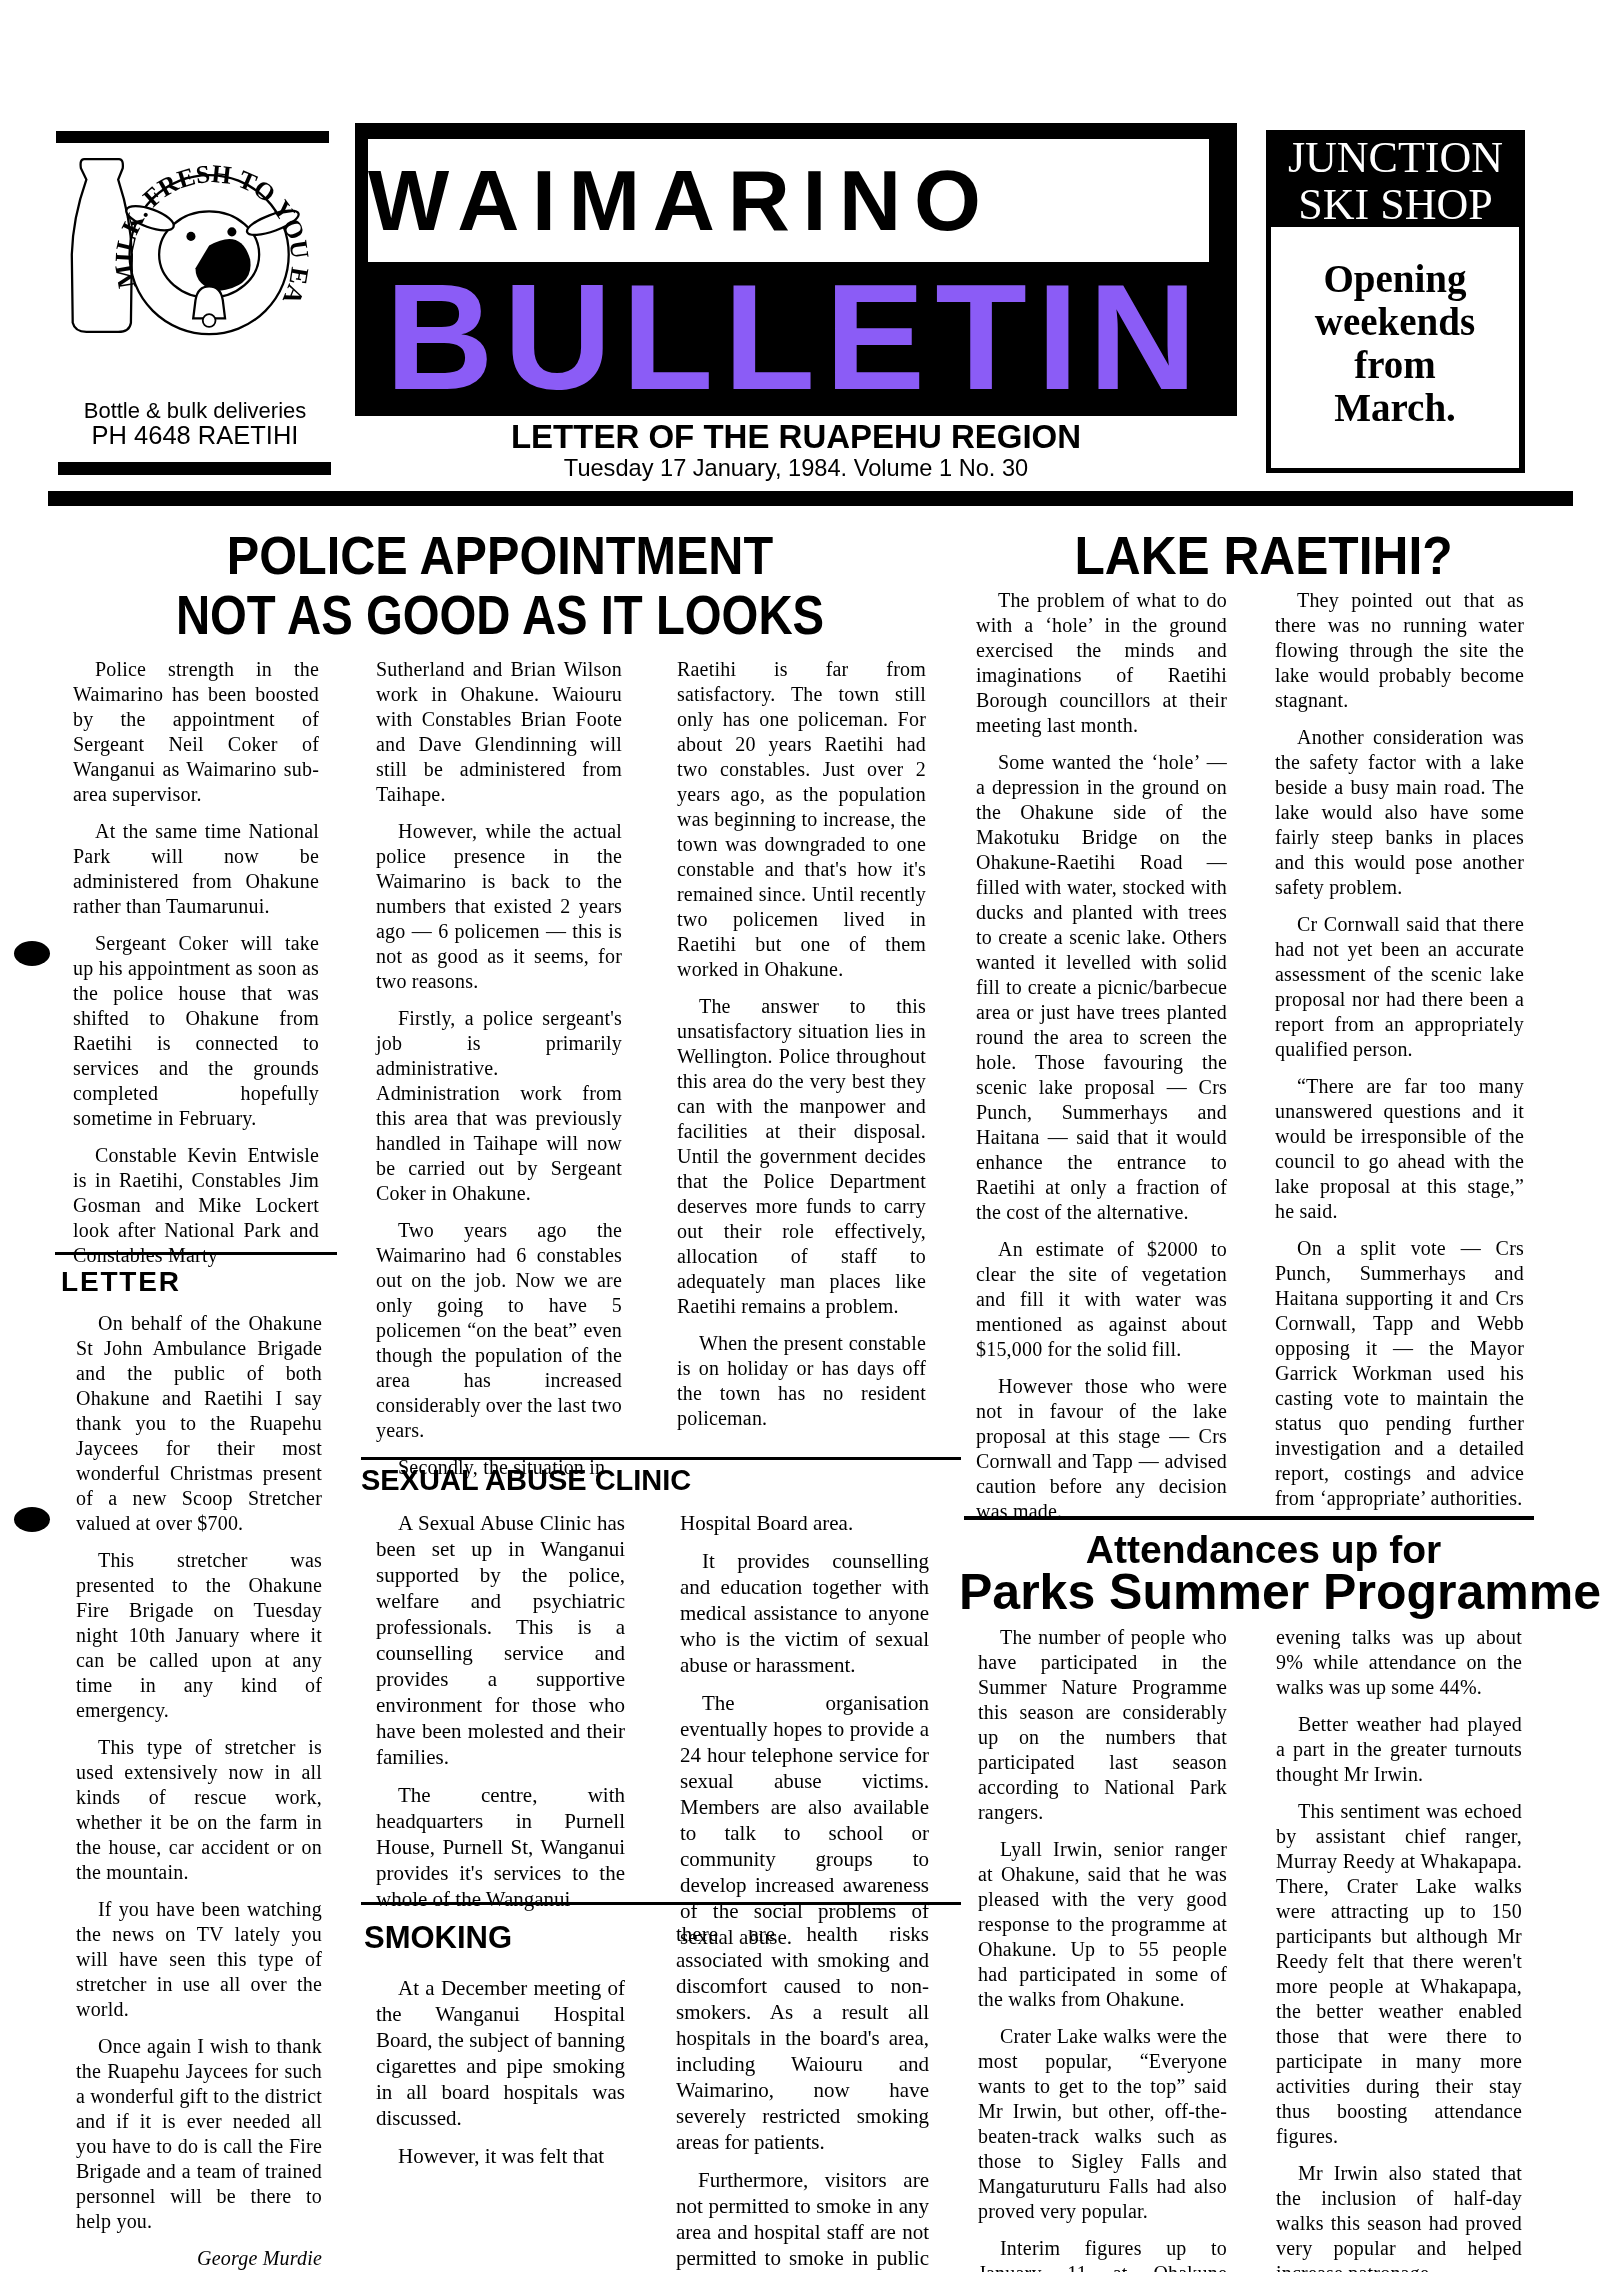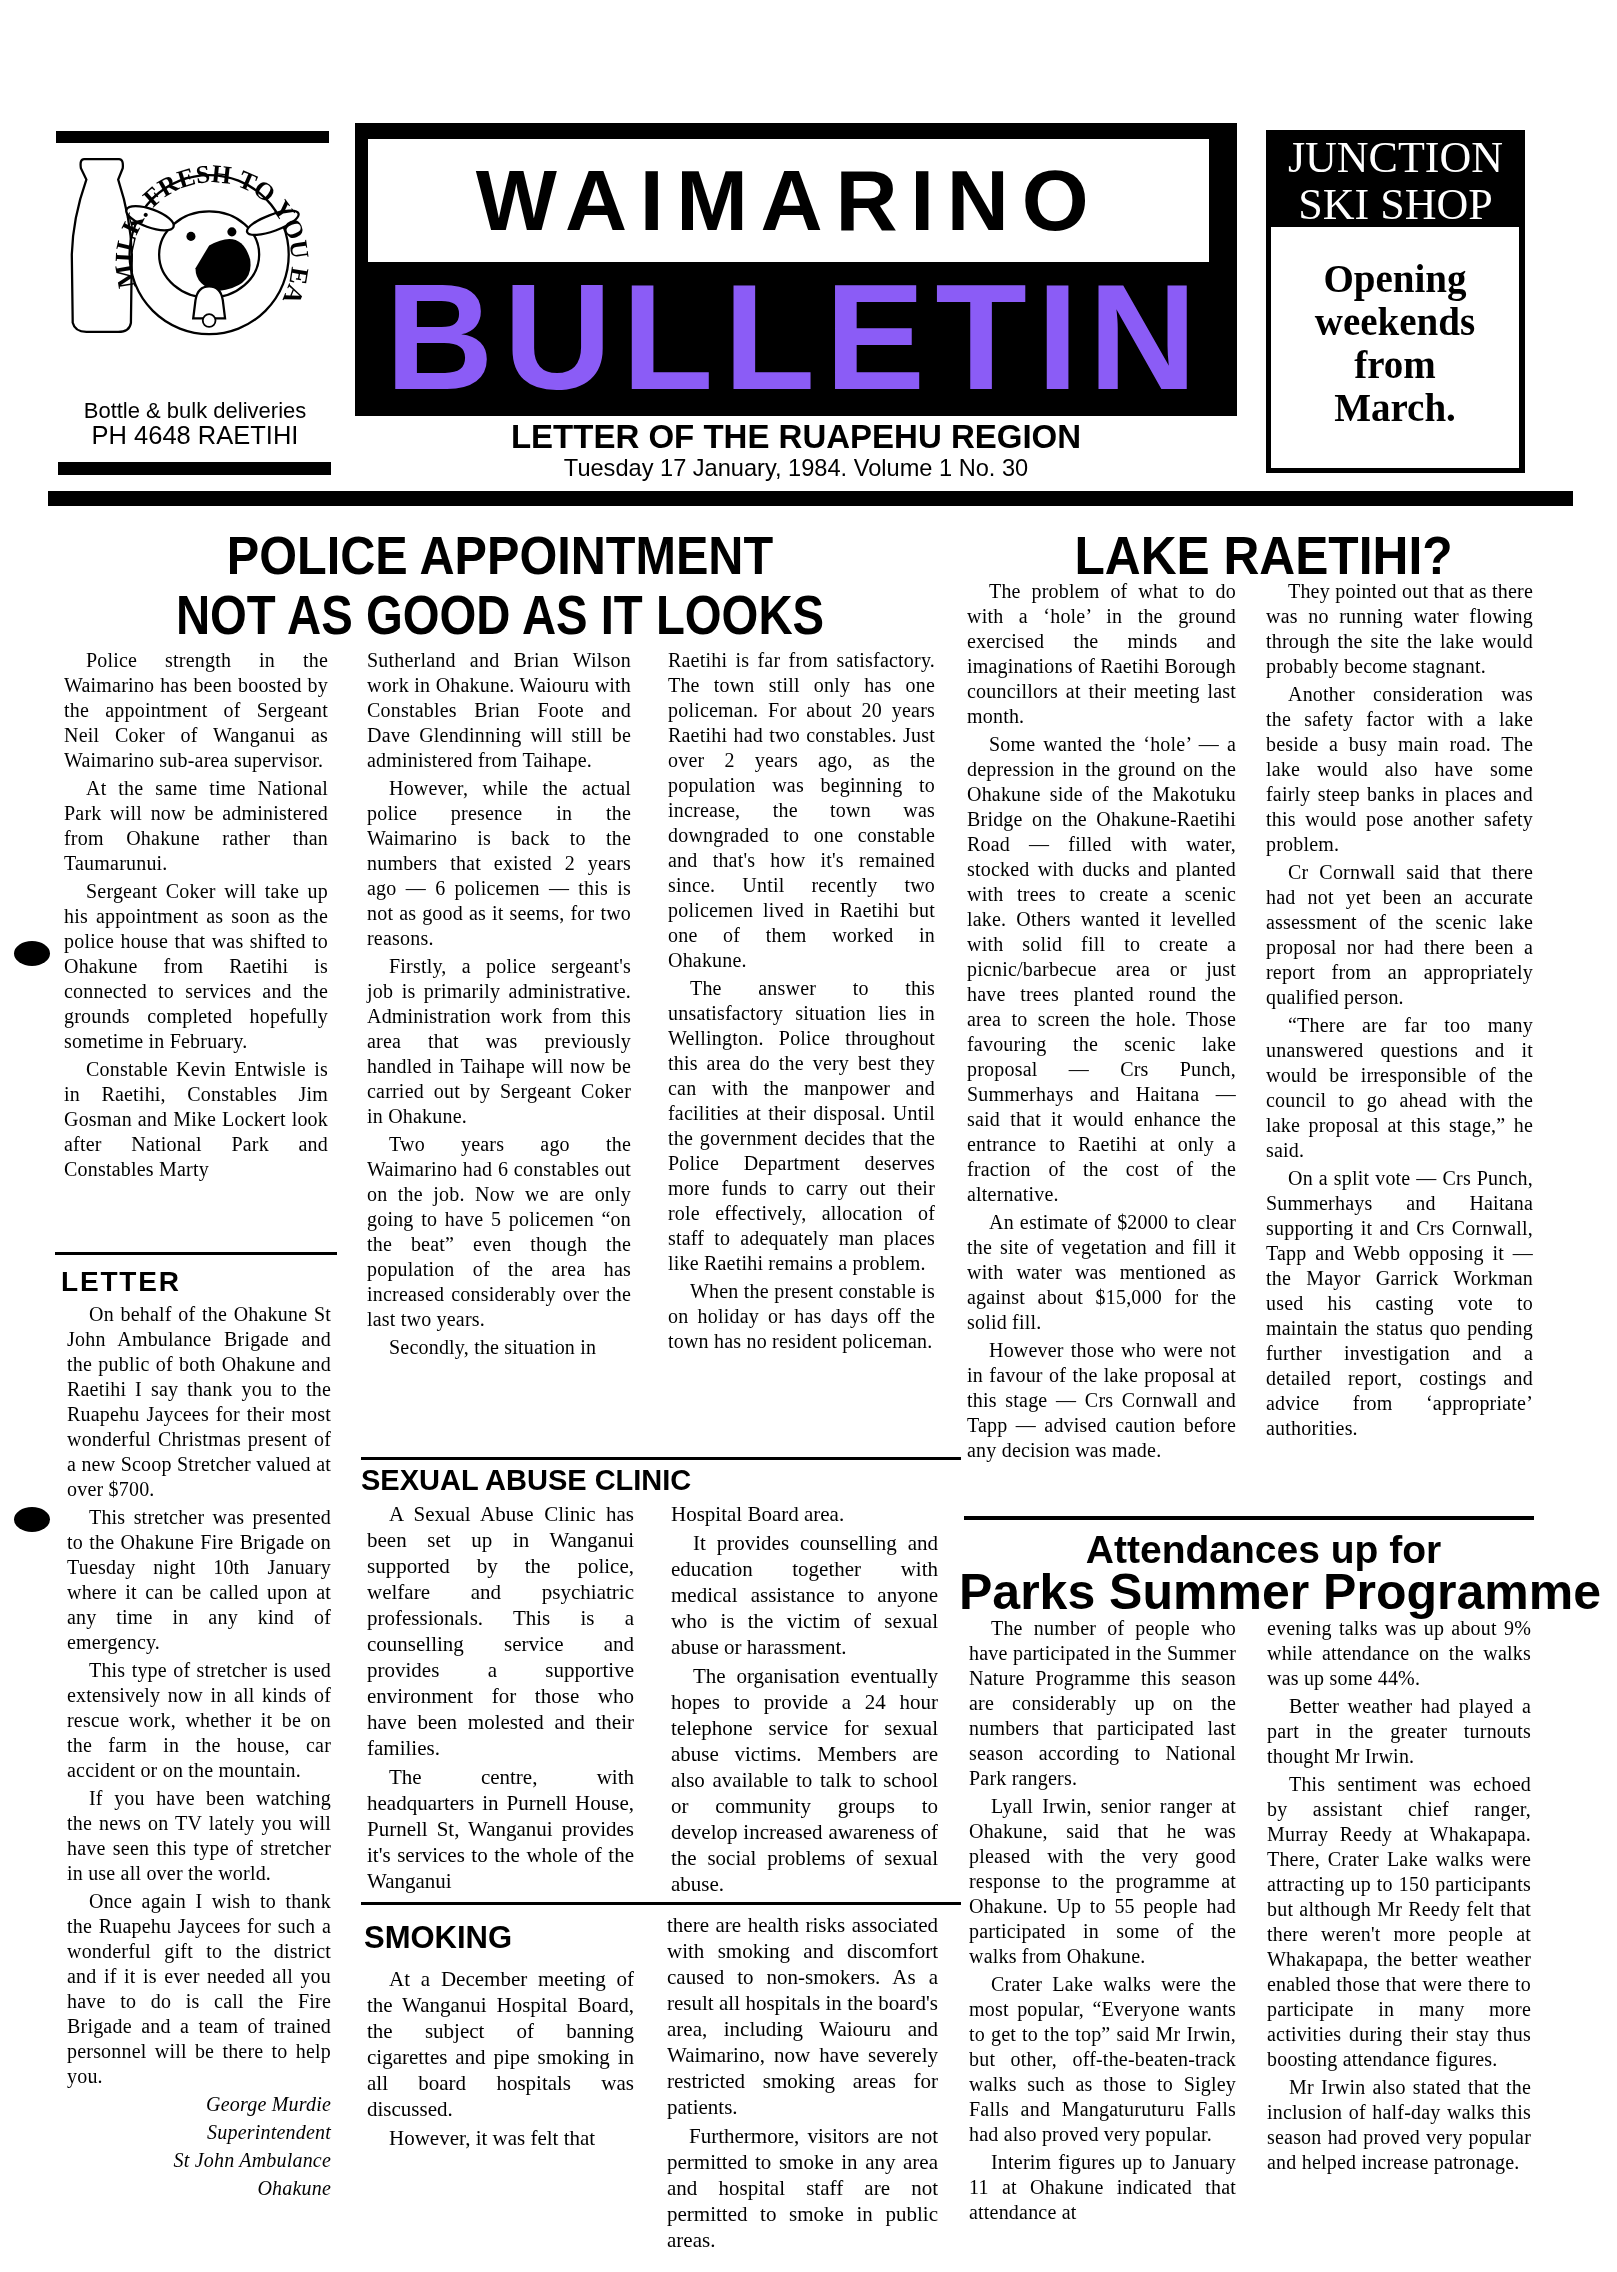"WAIMARINO" .waimarino { text-align: center -> left }
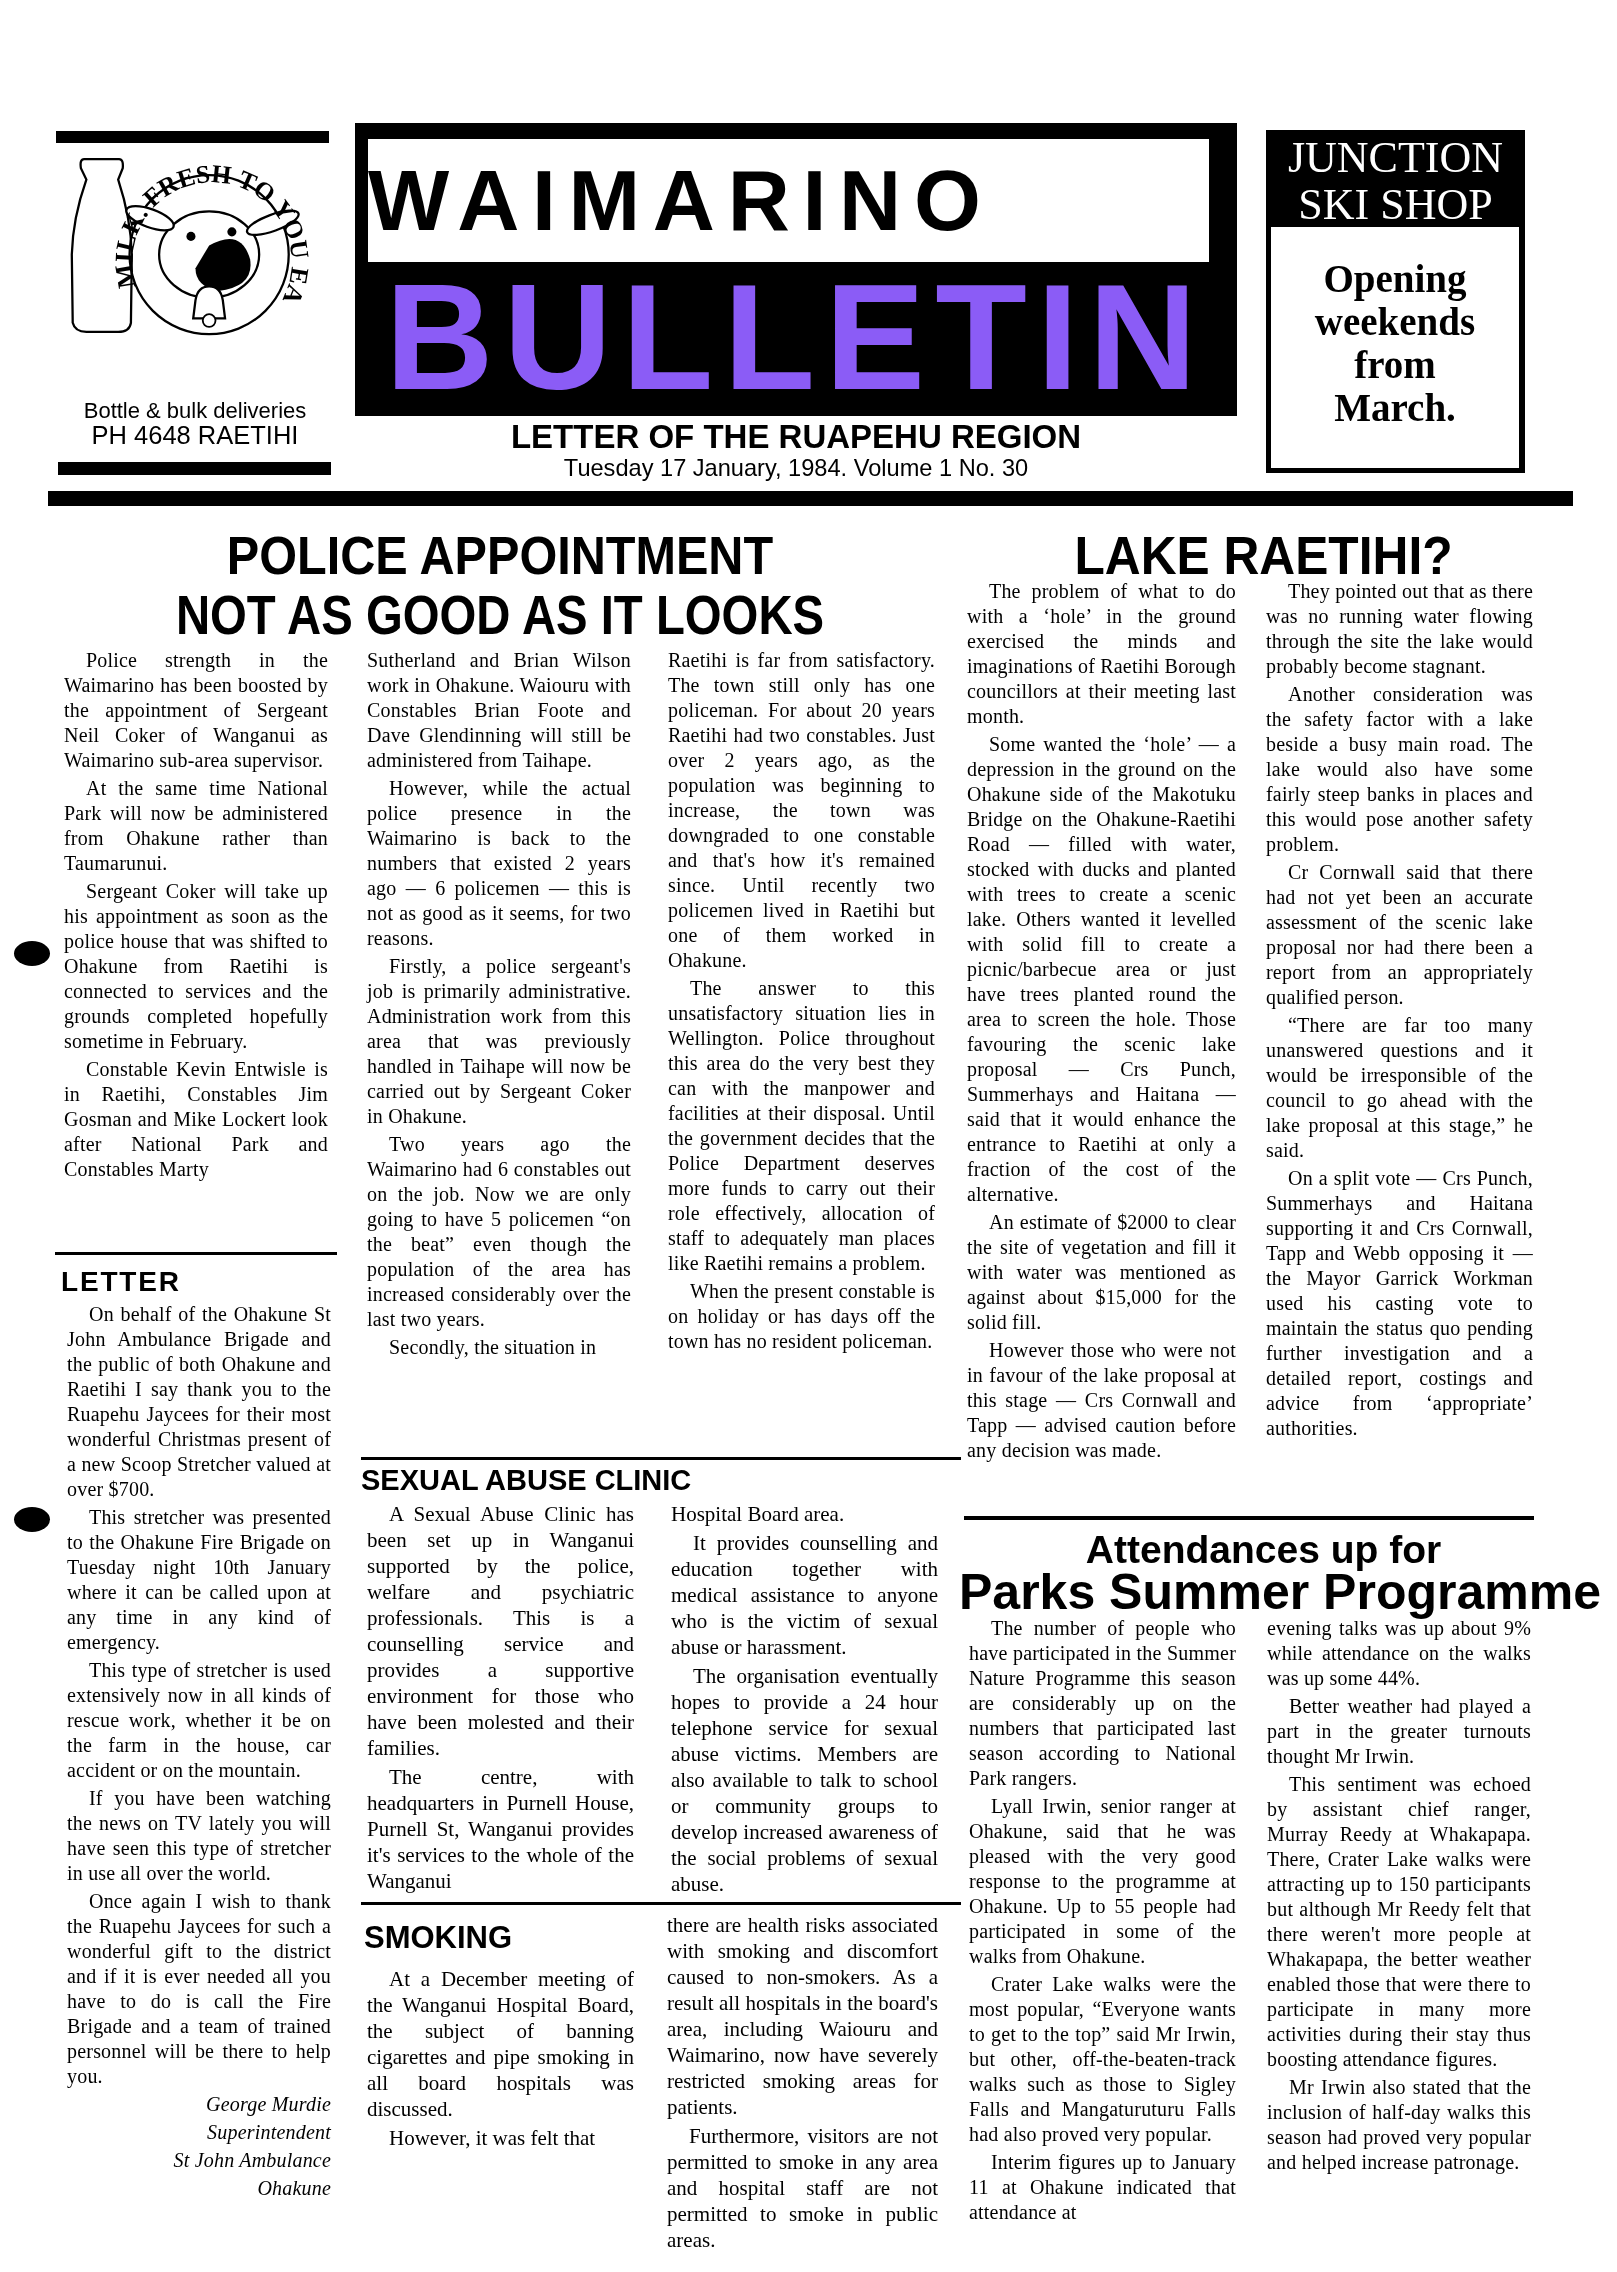"The problem of what to" .col p { margin: 3px -> 12px }
